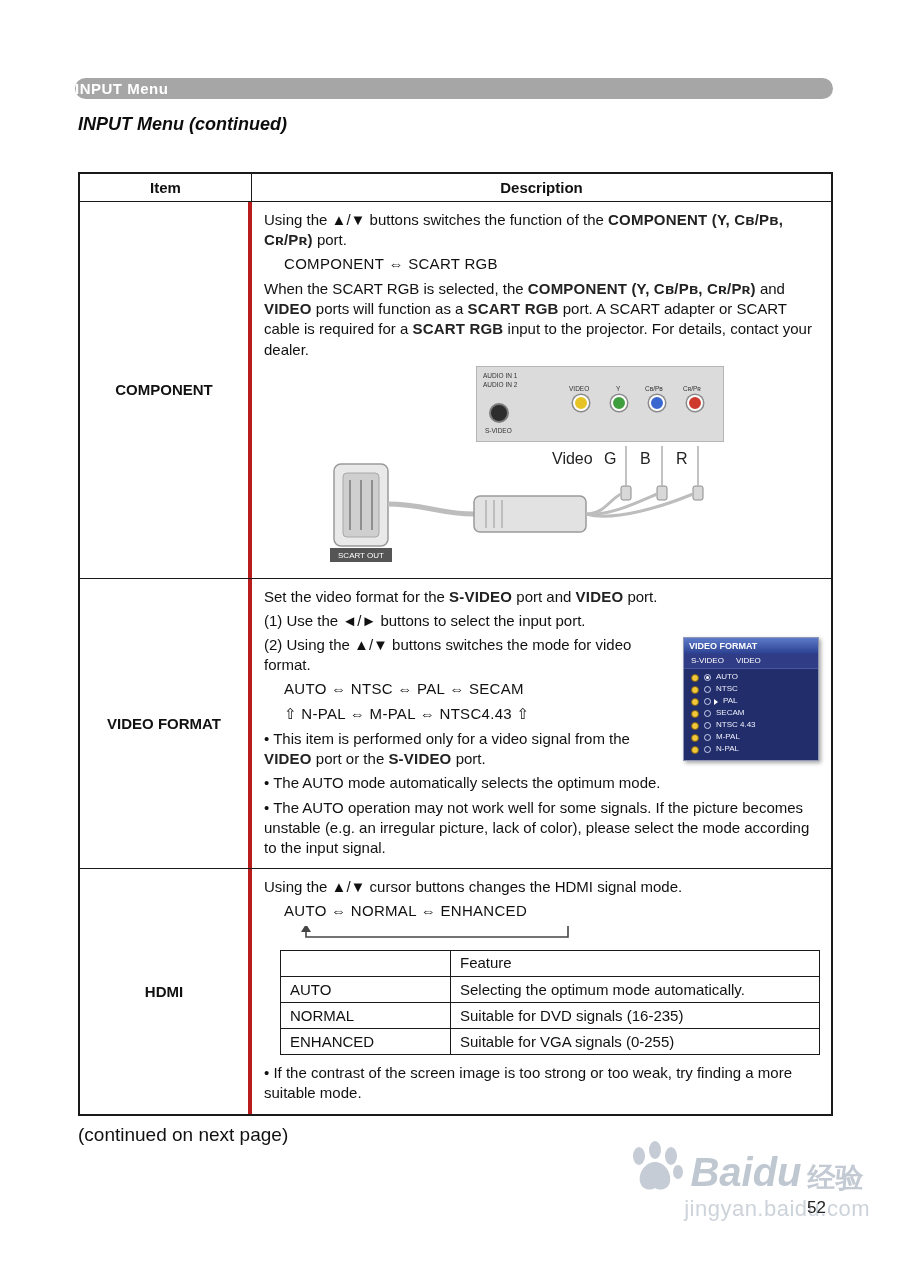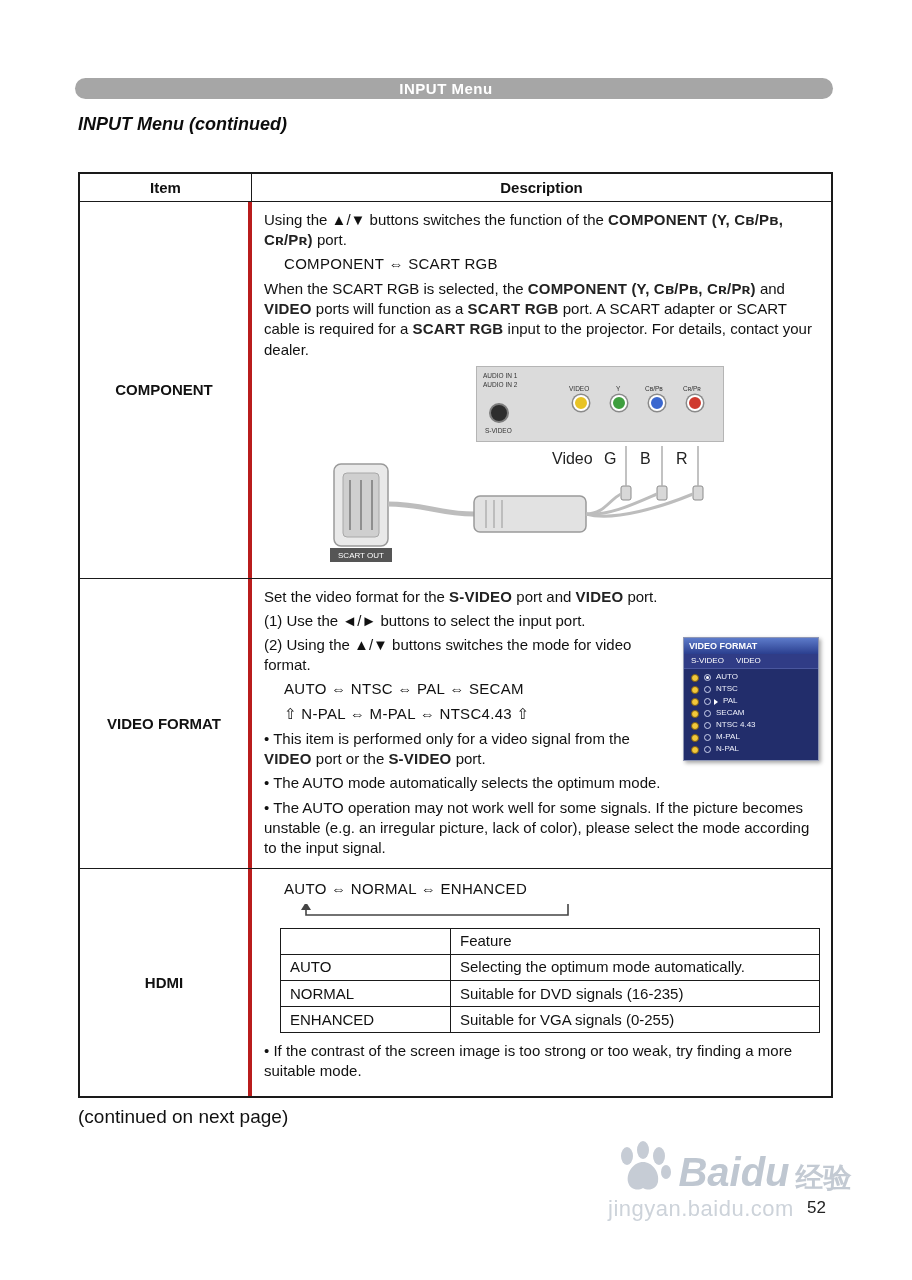"INPUT Menu" .header-bar { justify-content: center -> flex-start }
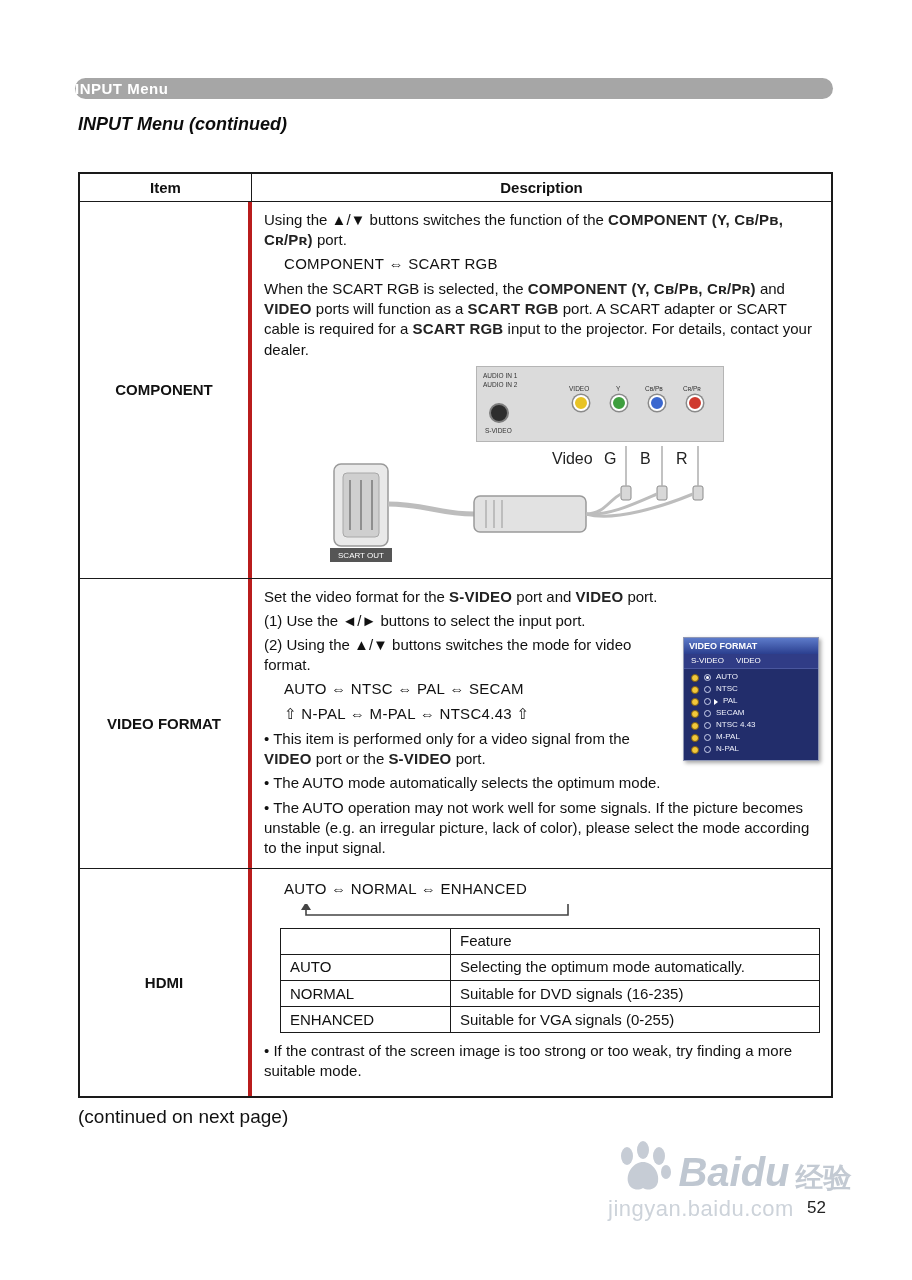"Using the ▲/▼ cursor buttons" p { html: none -> <p>Using the ▲/▼ cursor buttons changes the HDMI signal mode.</p> }
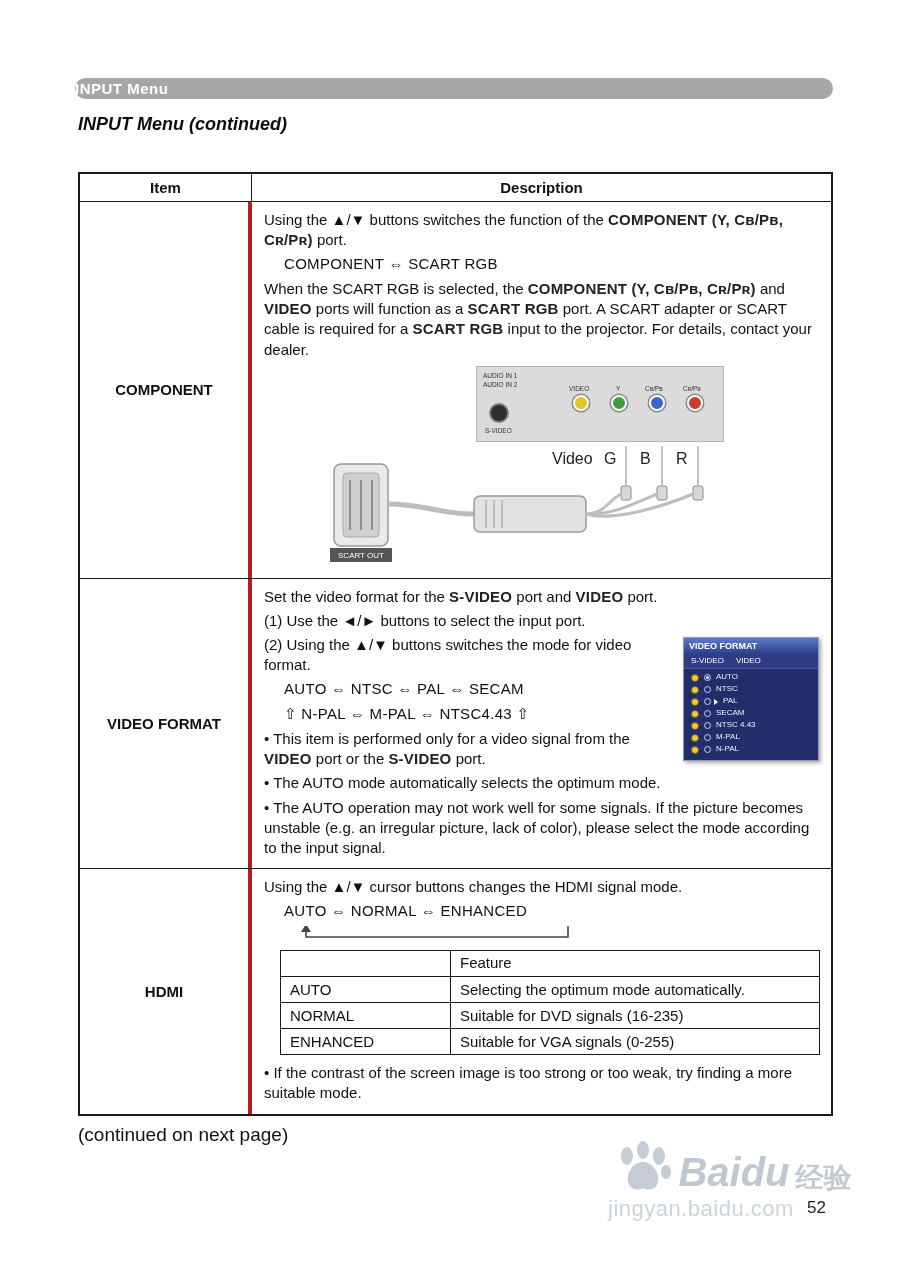"Baidu" .watermark { right: 54px -> 42px; text-align: left -> right }
